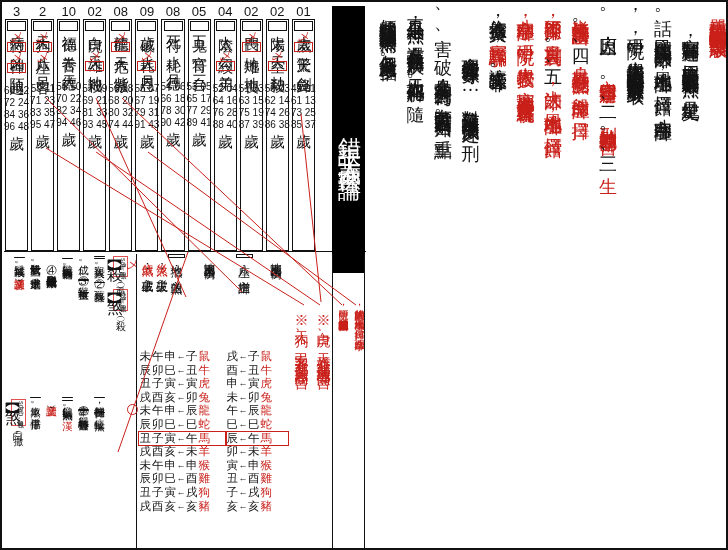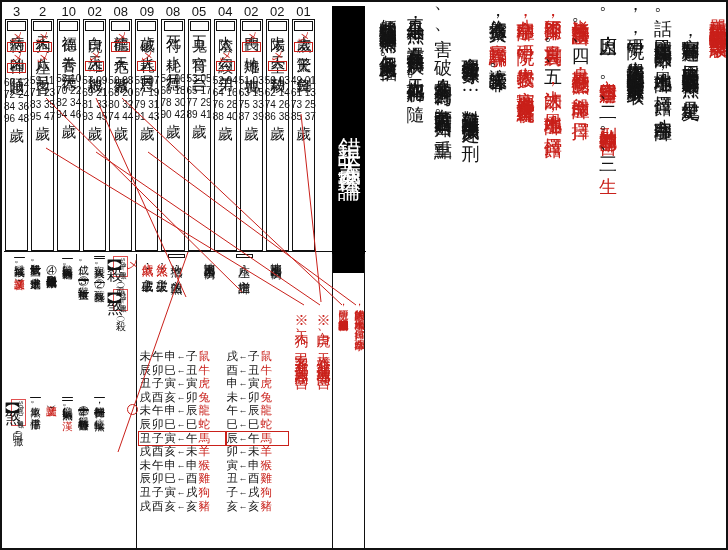"60 12" .ages { margin-top: 4px -> 12px; text-align: left -> right }
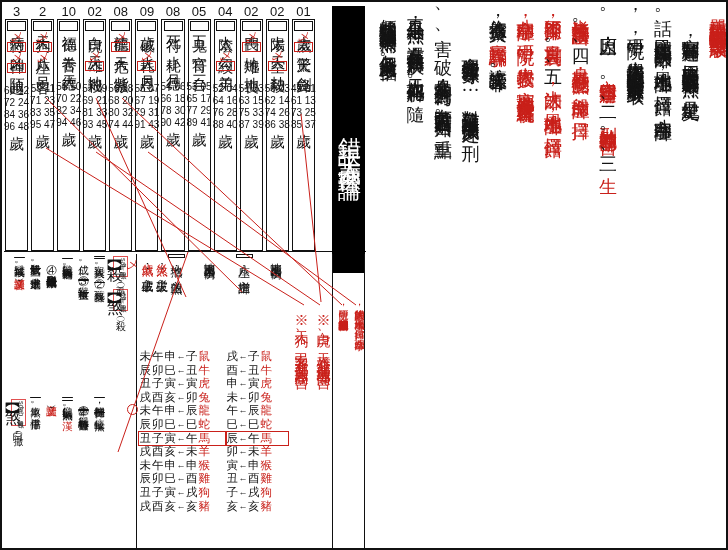"51 03" div.ages { text: 33 -> 19 }
